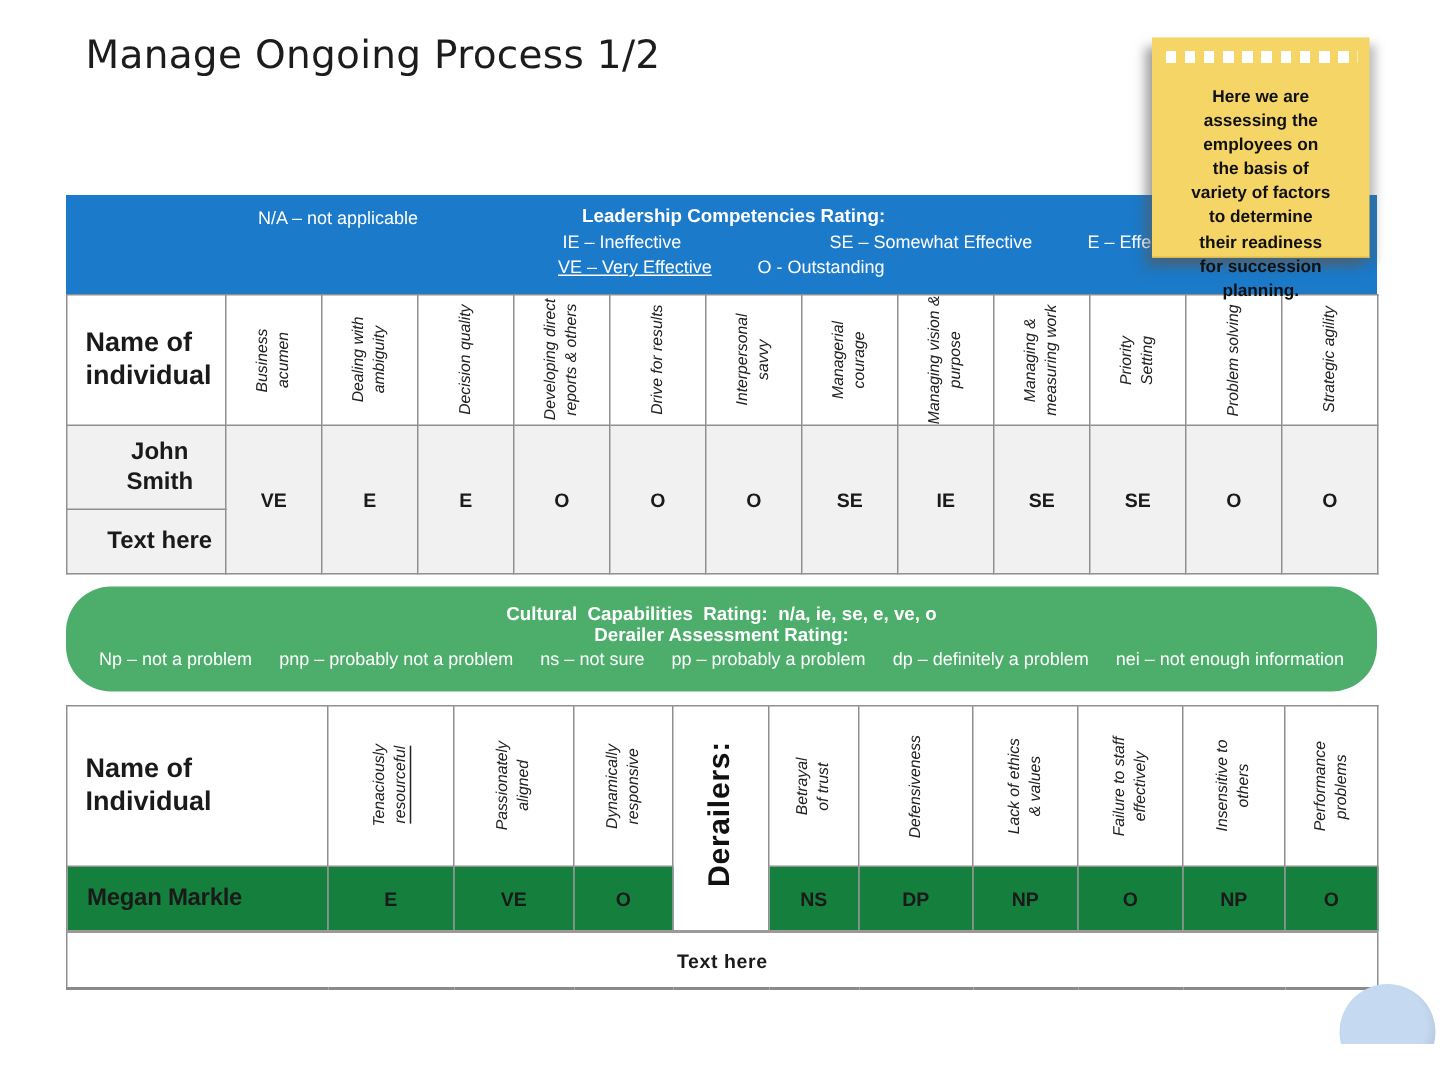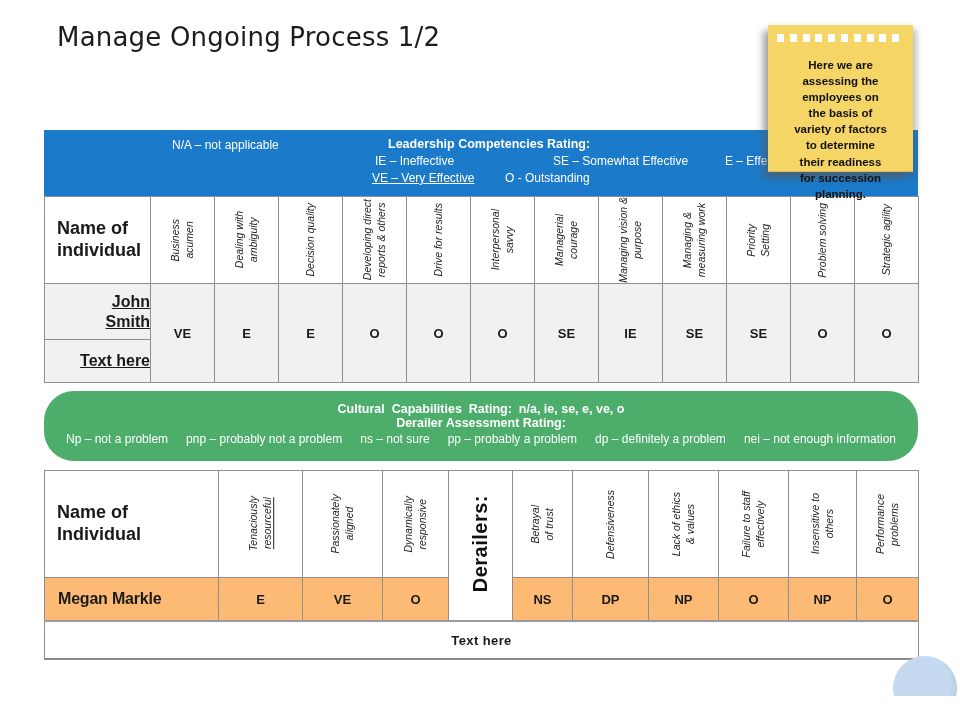"John" .t1 .name-c { text-align: right -> center; text-decoration: underline -> none }
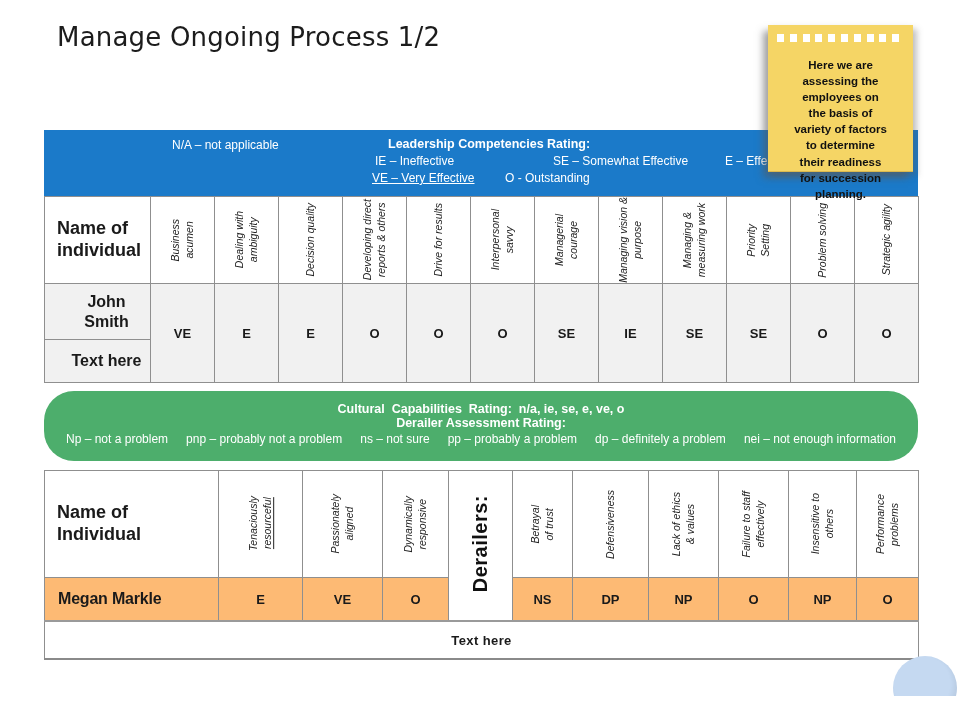"Megan Markle" .t2 .mrow td { background: #fdba74 -> #15803d }
